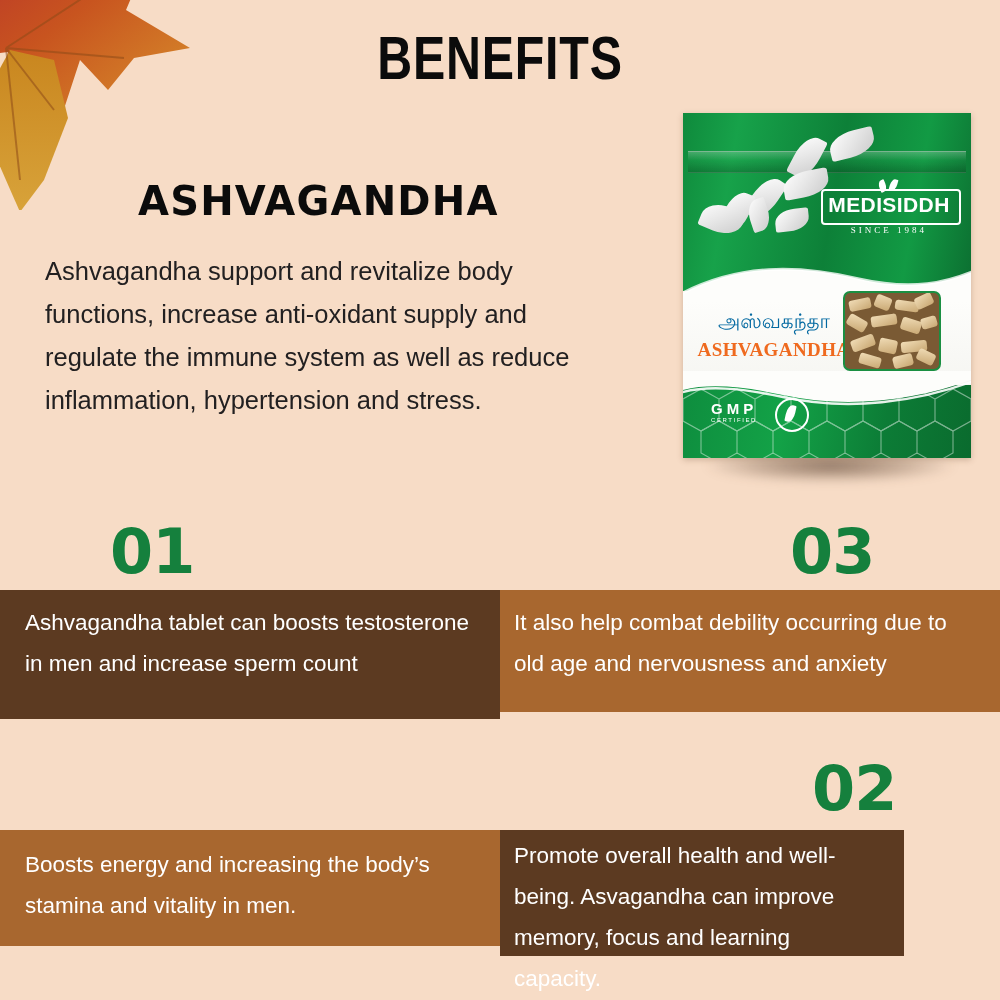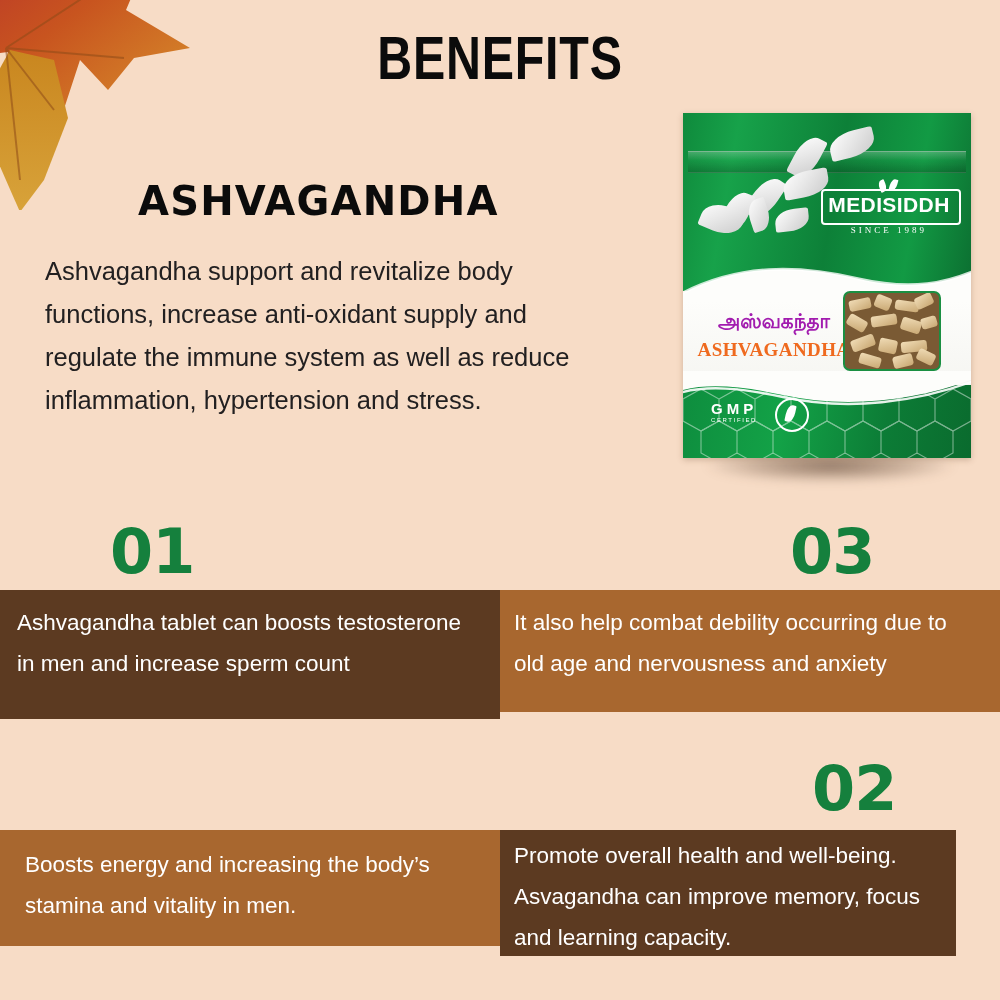"SINCE 1989" div.logo-since { text: 1989 -> 1984 }
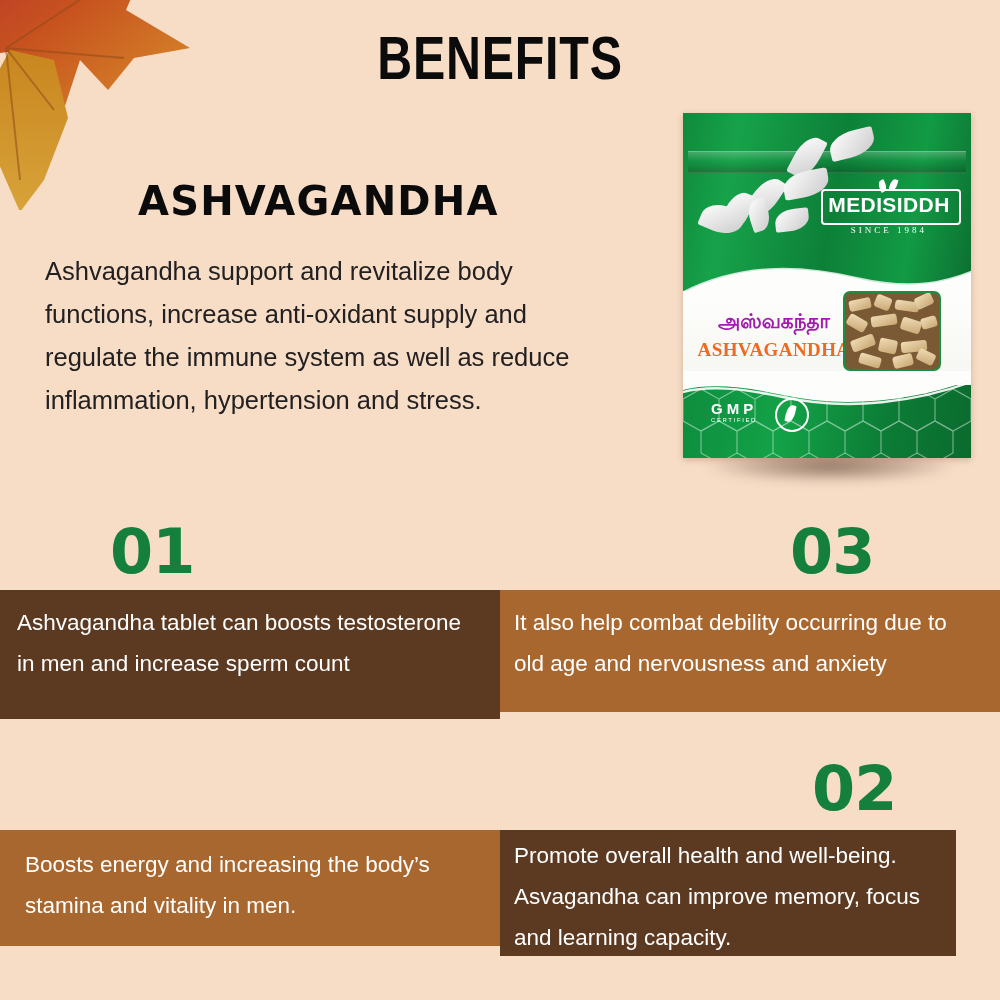"அஸ்வகந்தா" .pouch-name-tamil { color: #a21caf -> #0369a1; font-weight: 700 -> 400 }
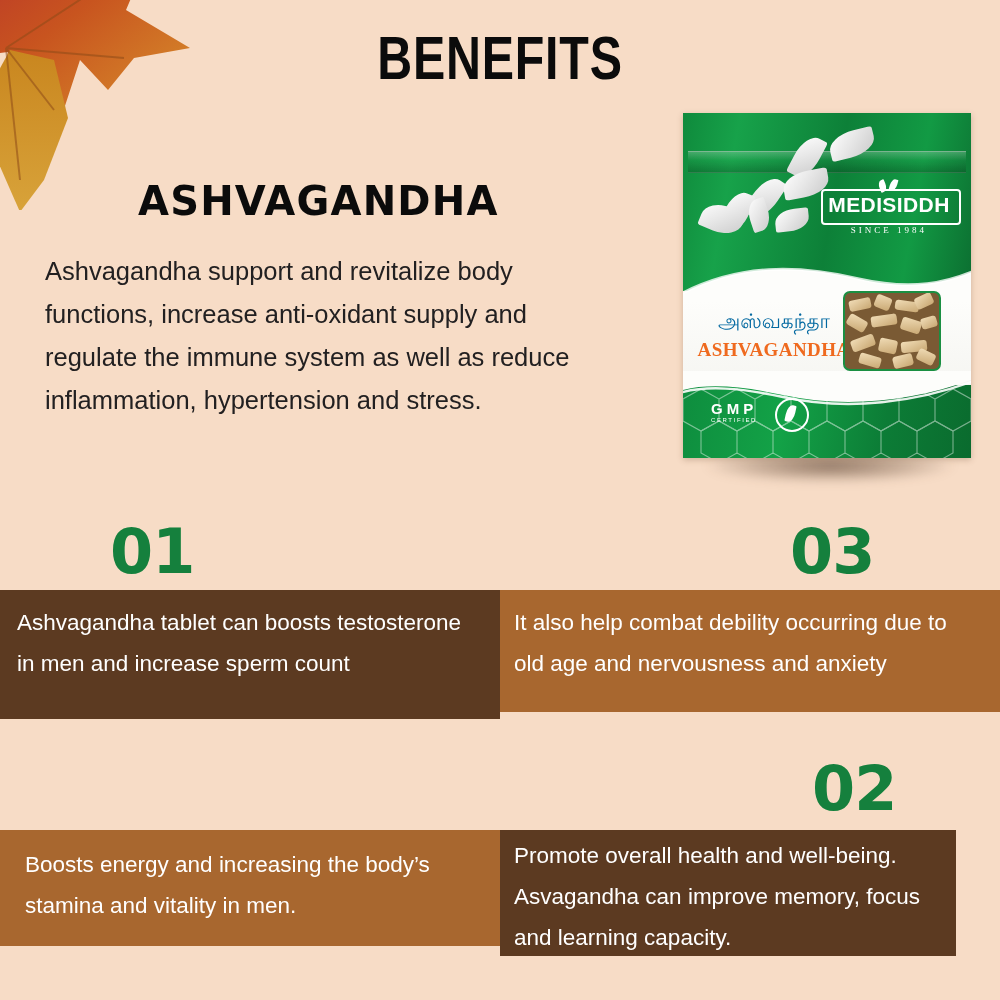"Ashvagandha tablet can boosts" .bar-01 { padding: 12px 18px 0 17px -> 12px 18px 0 25px }
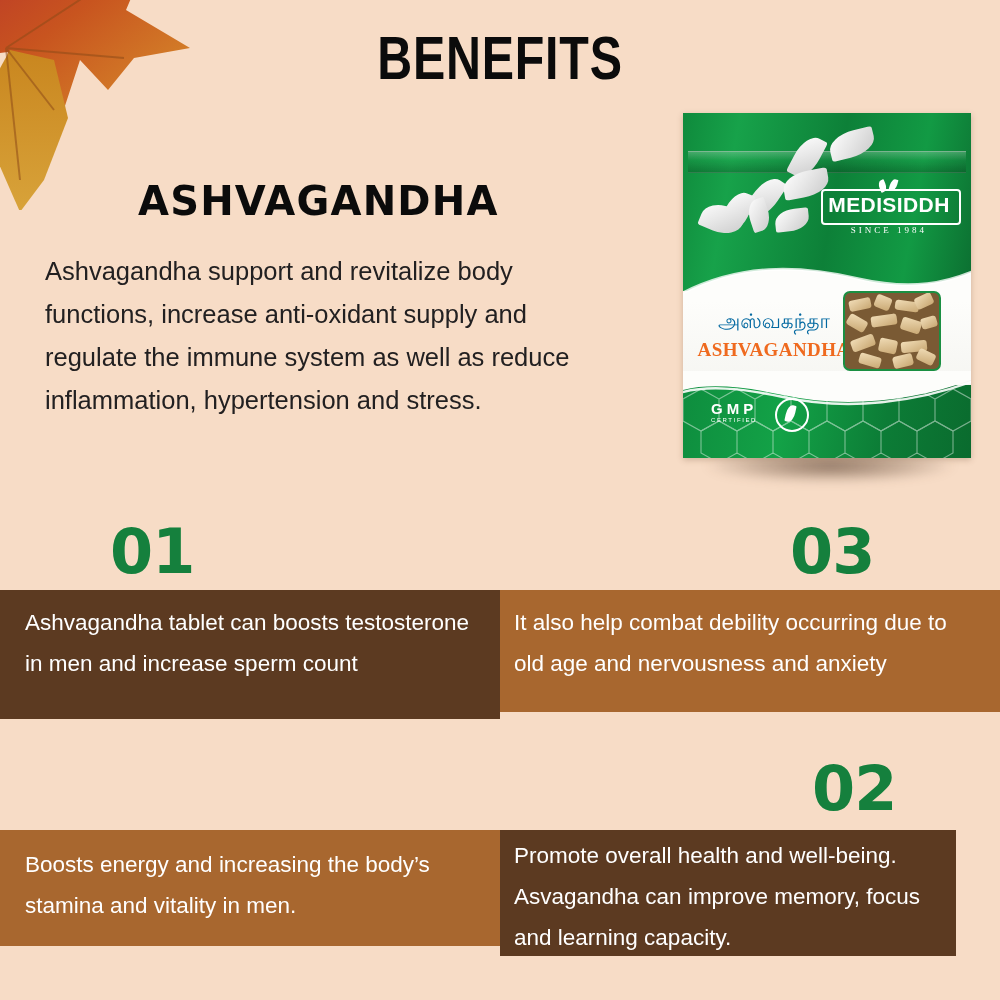"Promote overall health and well-being." .bar-04 { width: 456px -> 404px }
